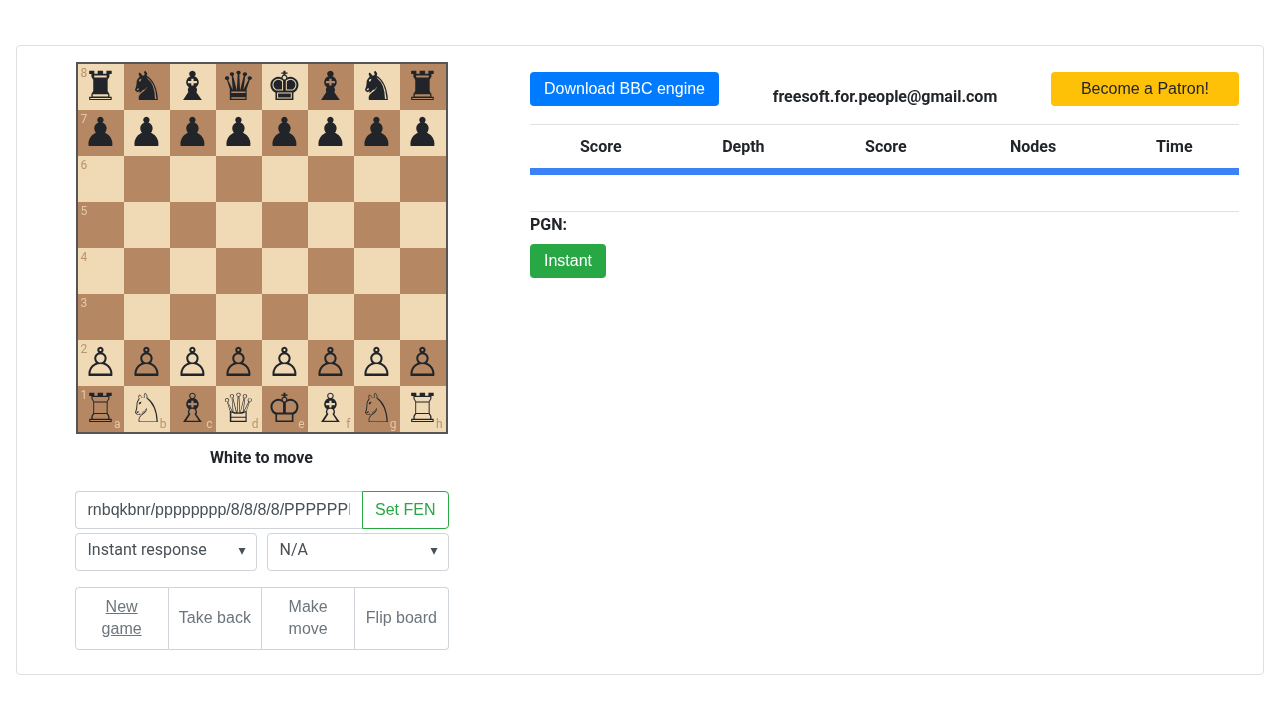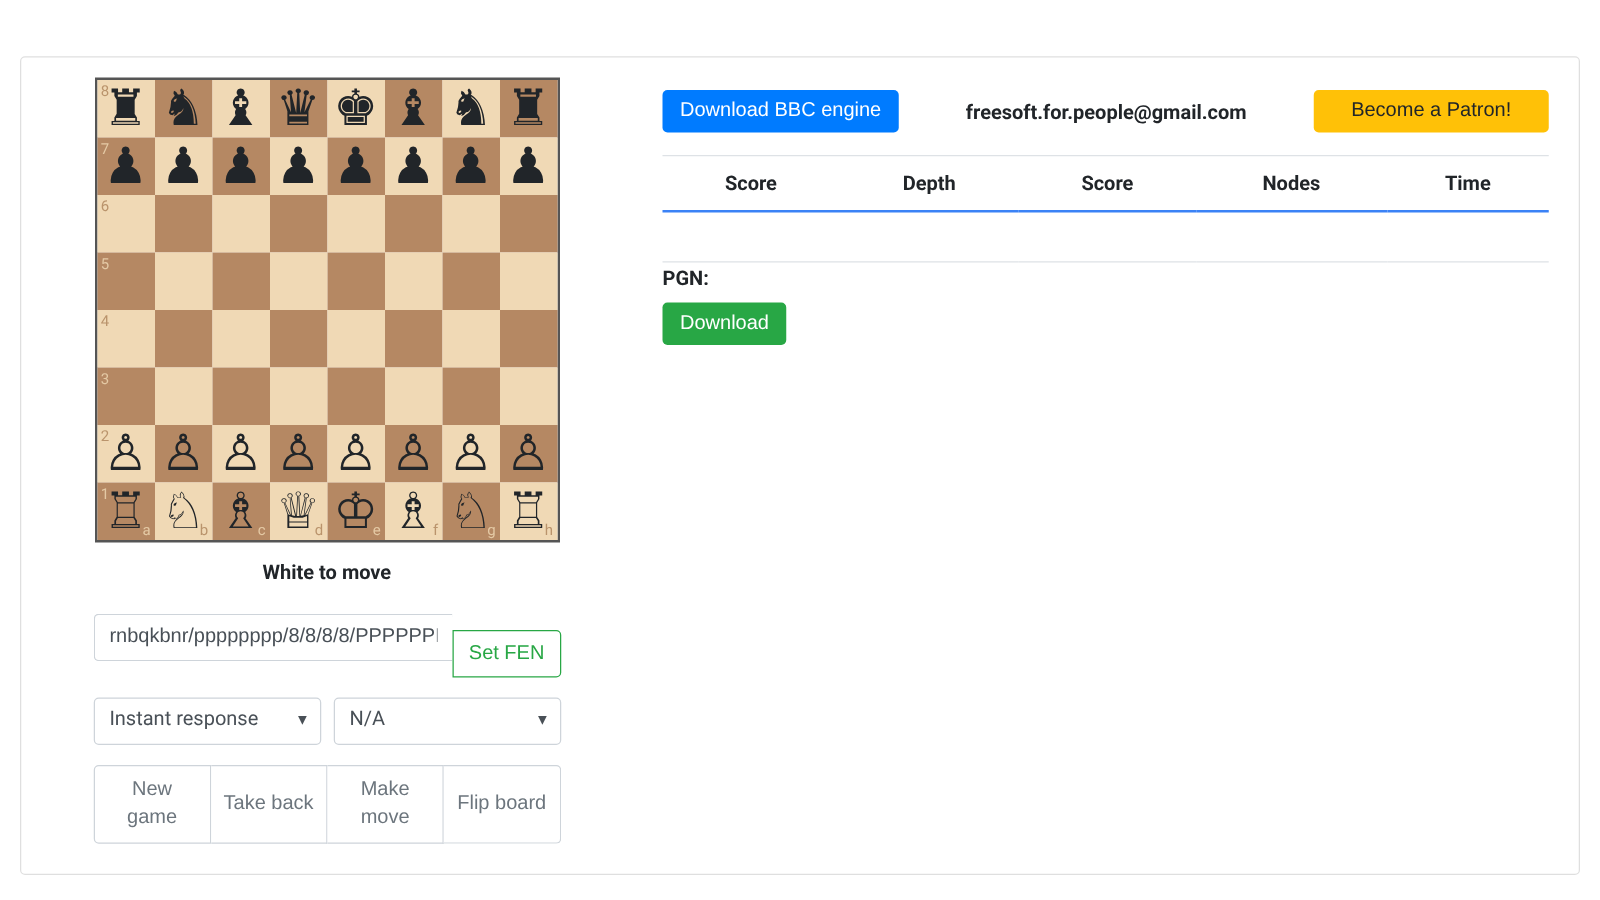"Download BBC engine" .top-row { align-items: center -> flex-end }
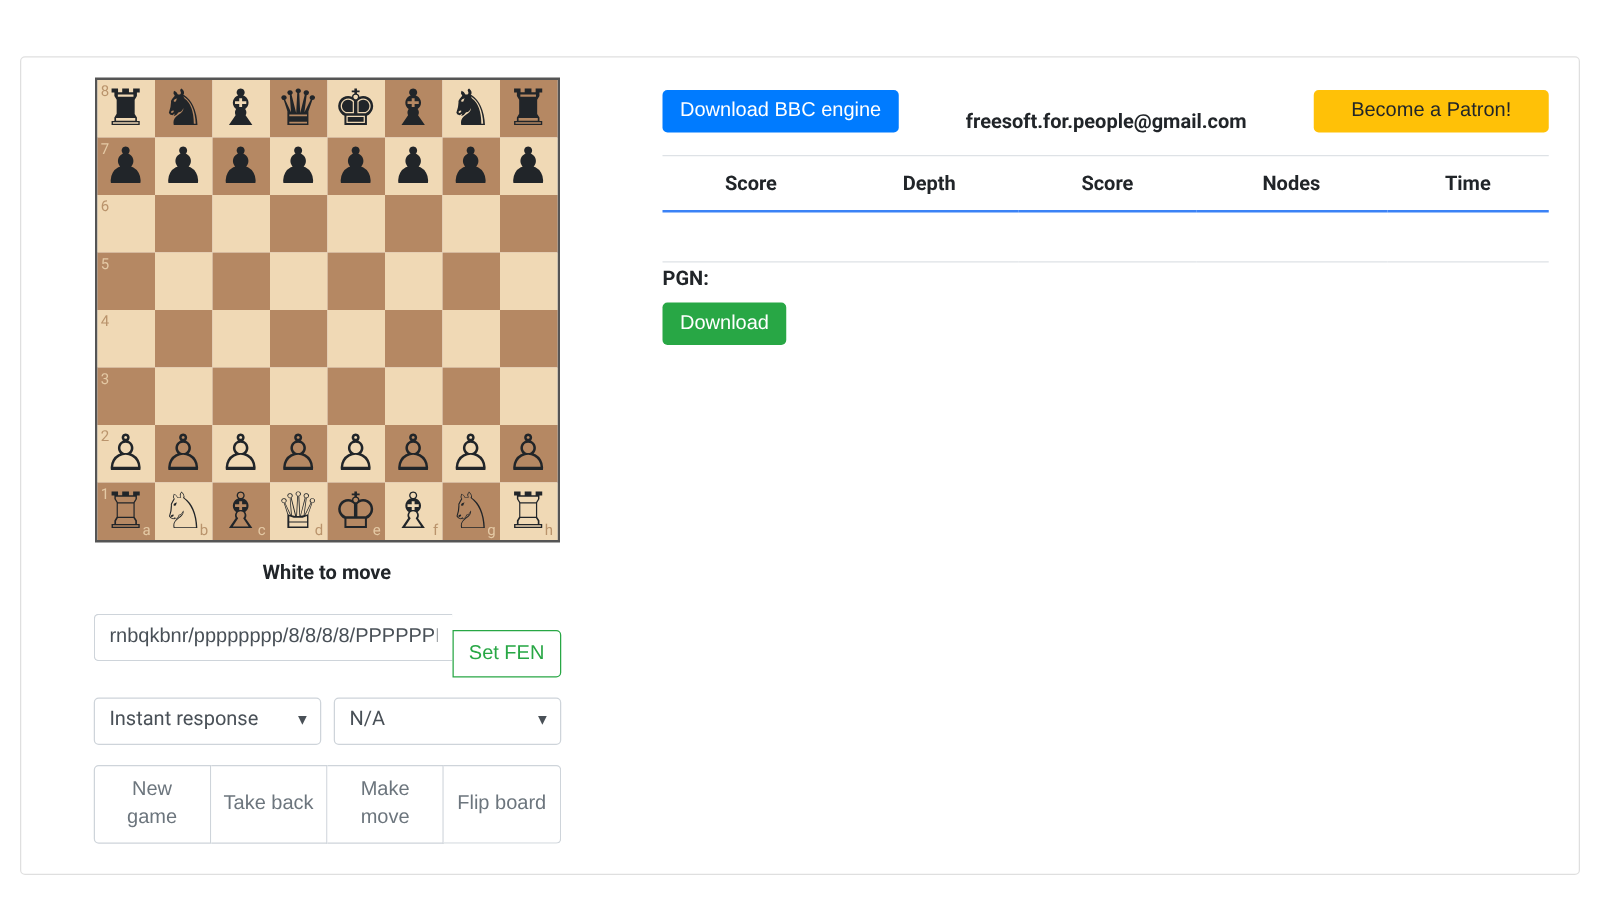"Score" table.stats th { border-bottom: 2px solid #3b82f6 -> 7px solid #3b82f6 }
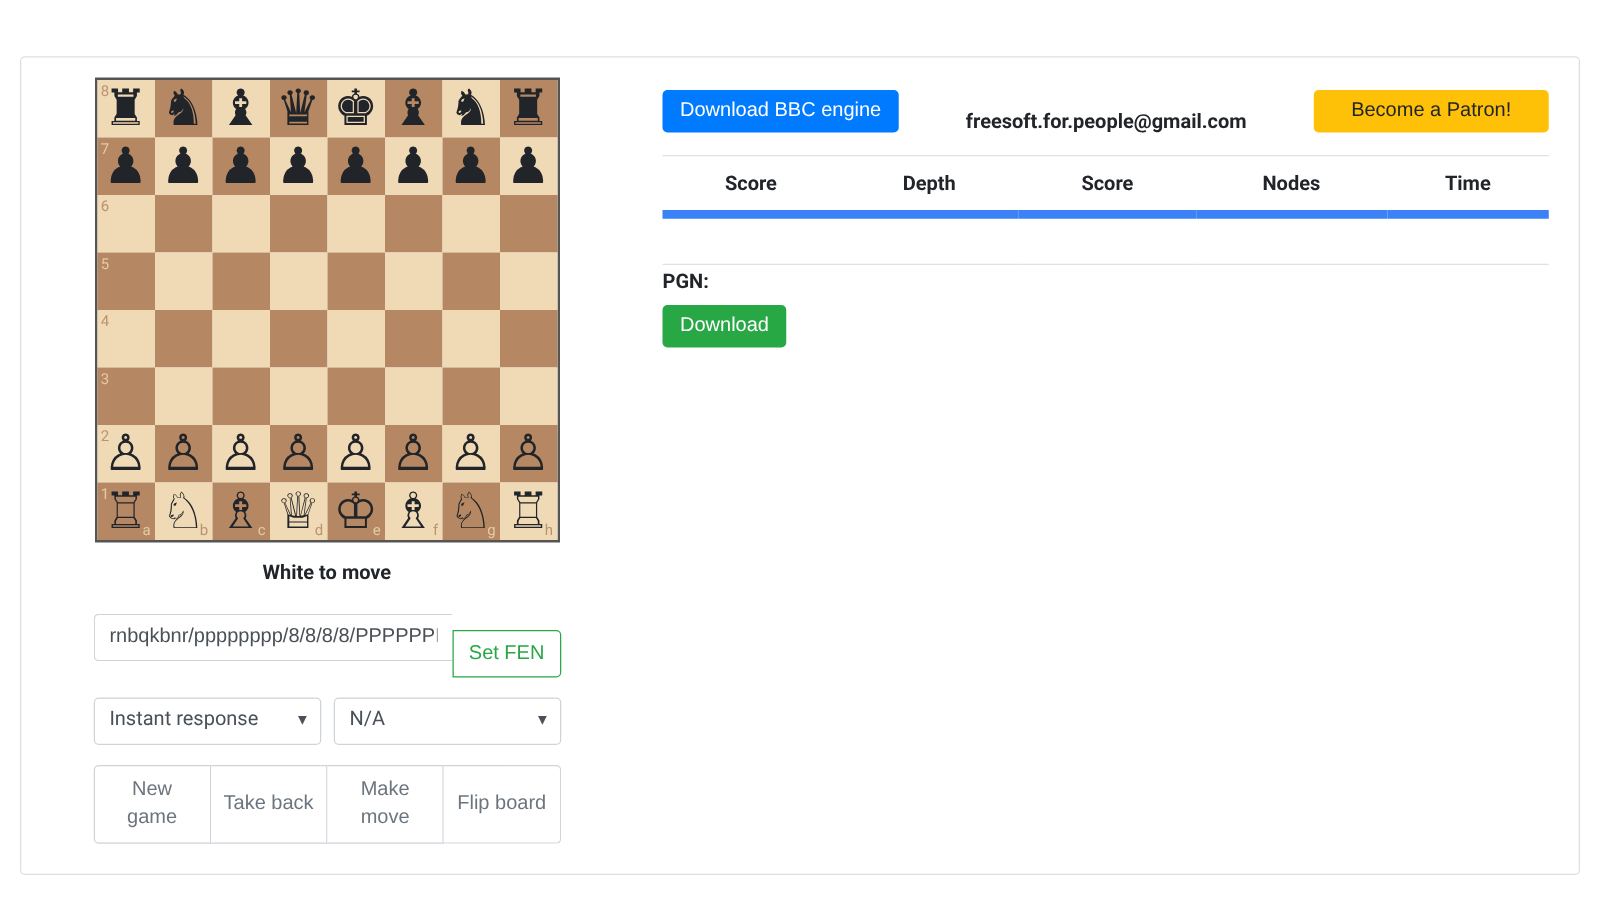"Download" button.btn-success { text: Download -> Instant }
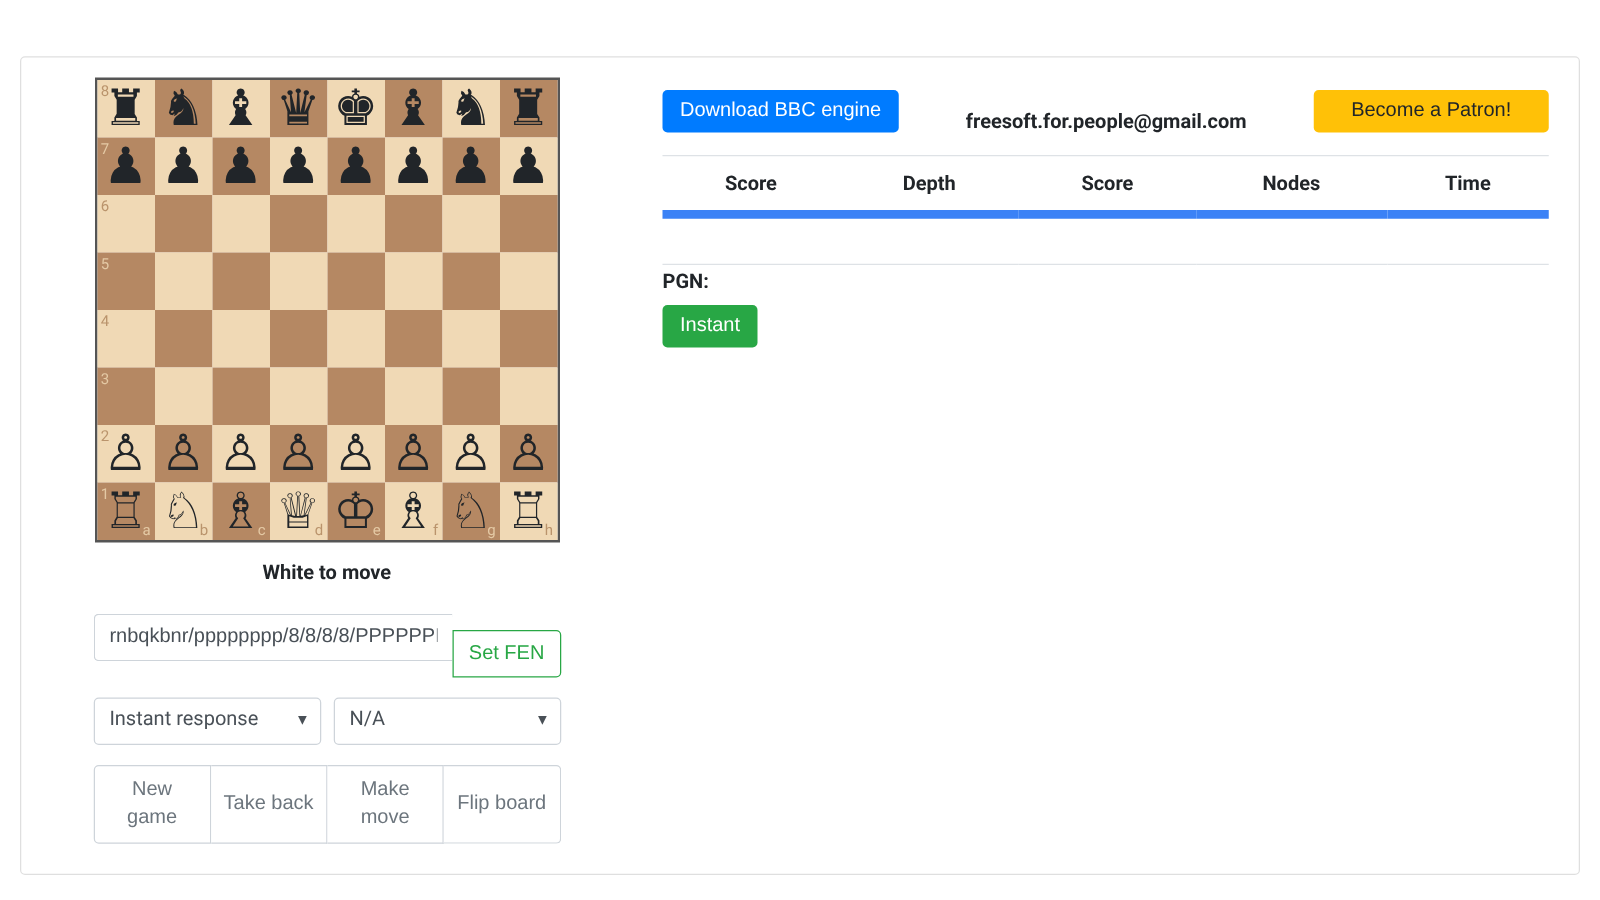"Set FEN" .btn-outline-success { margin-top: 13px -> none }
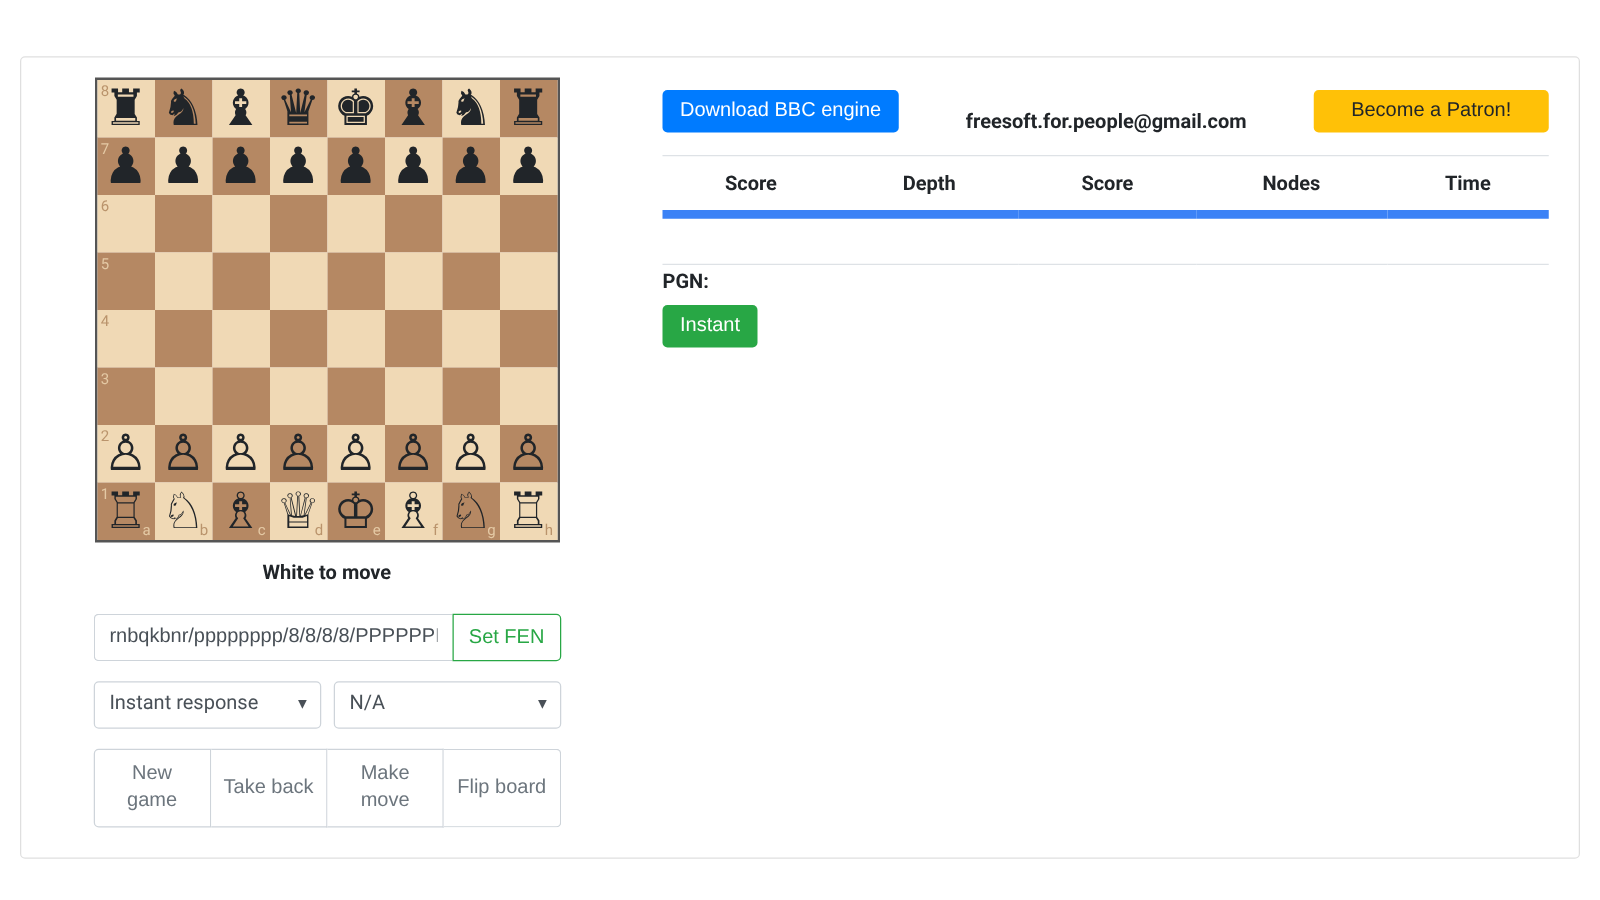"Instant response" .selects-row { margin-top: 16px -> 4px }
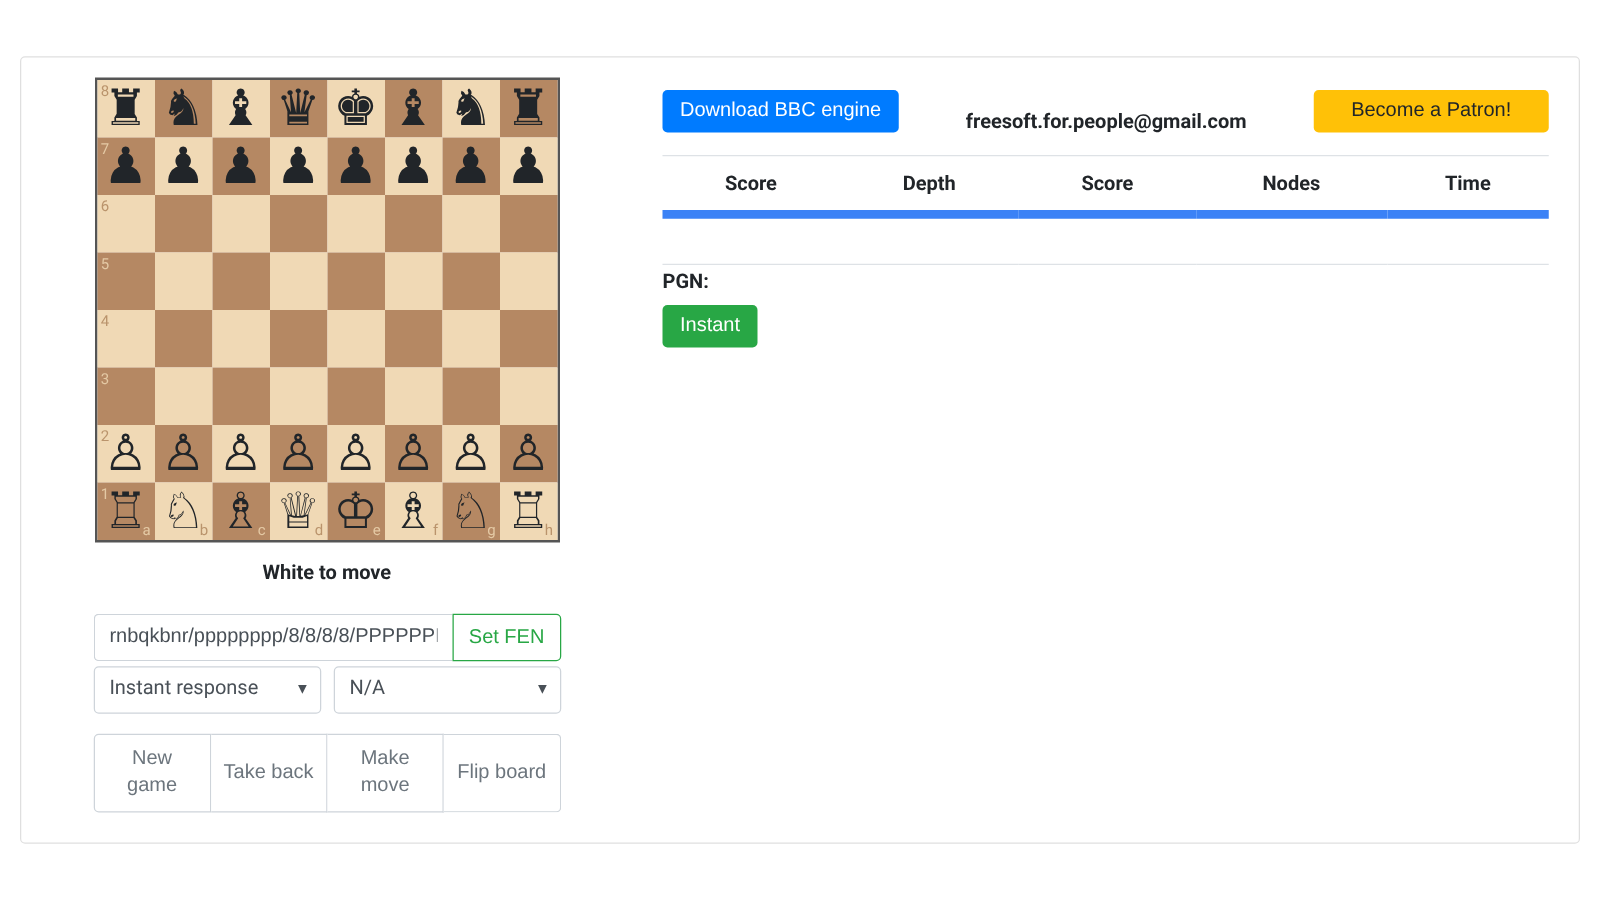"New game" .btn-group button:first-child { text-decoration: none -> underline }
